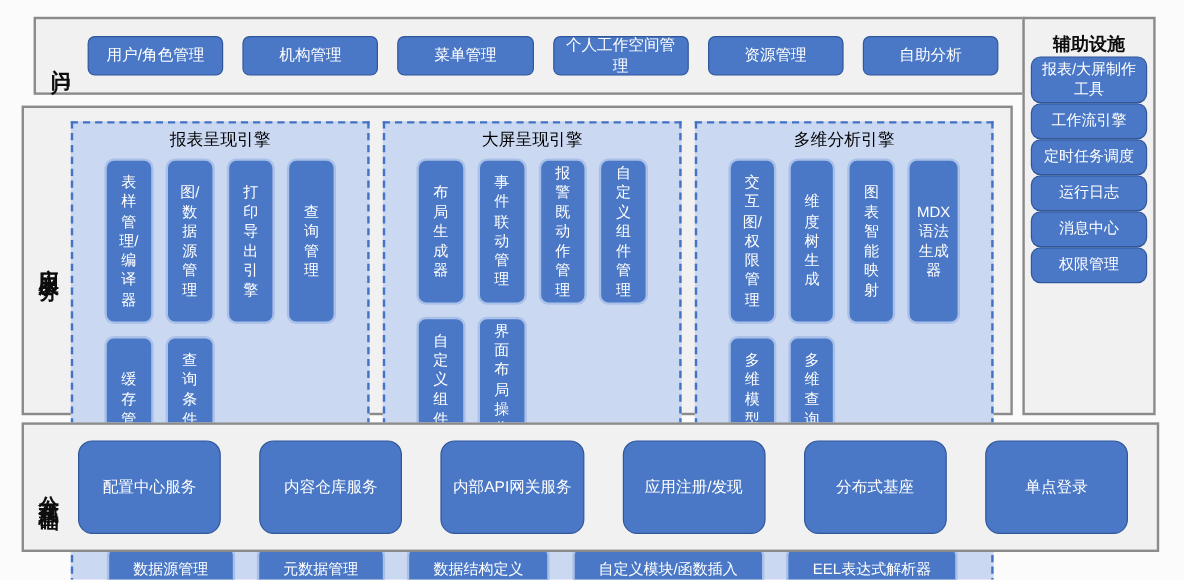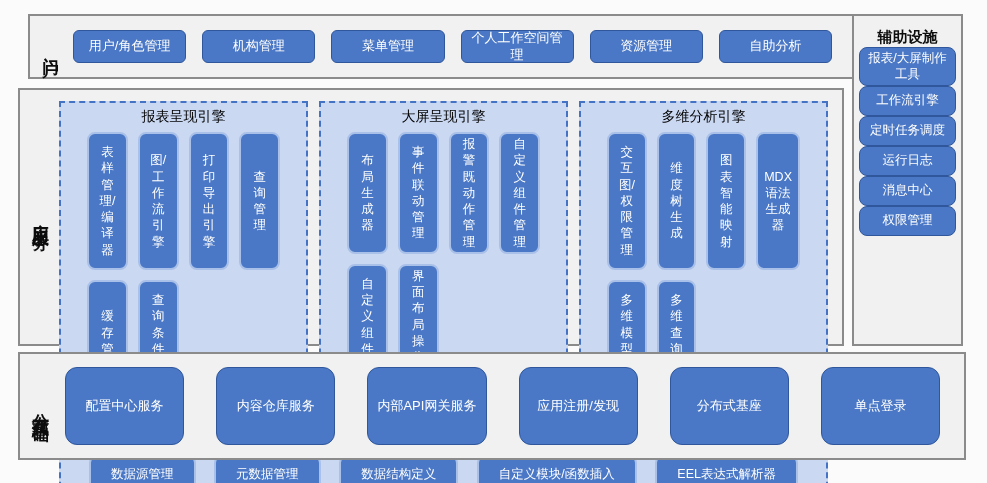"图/工作流引擎" div.btn { text: /工作流引擎 -> /数据源管理 }
